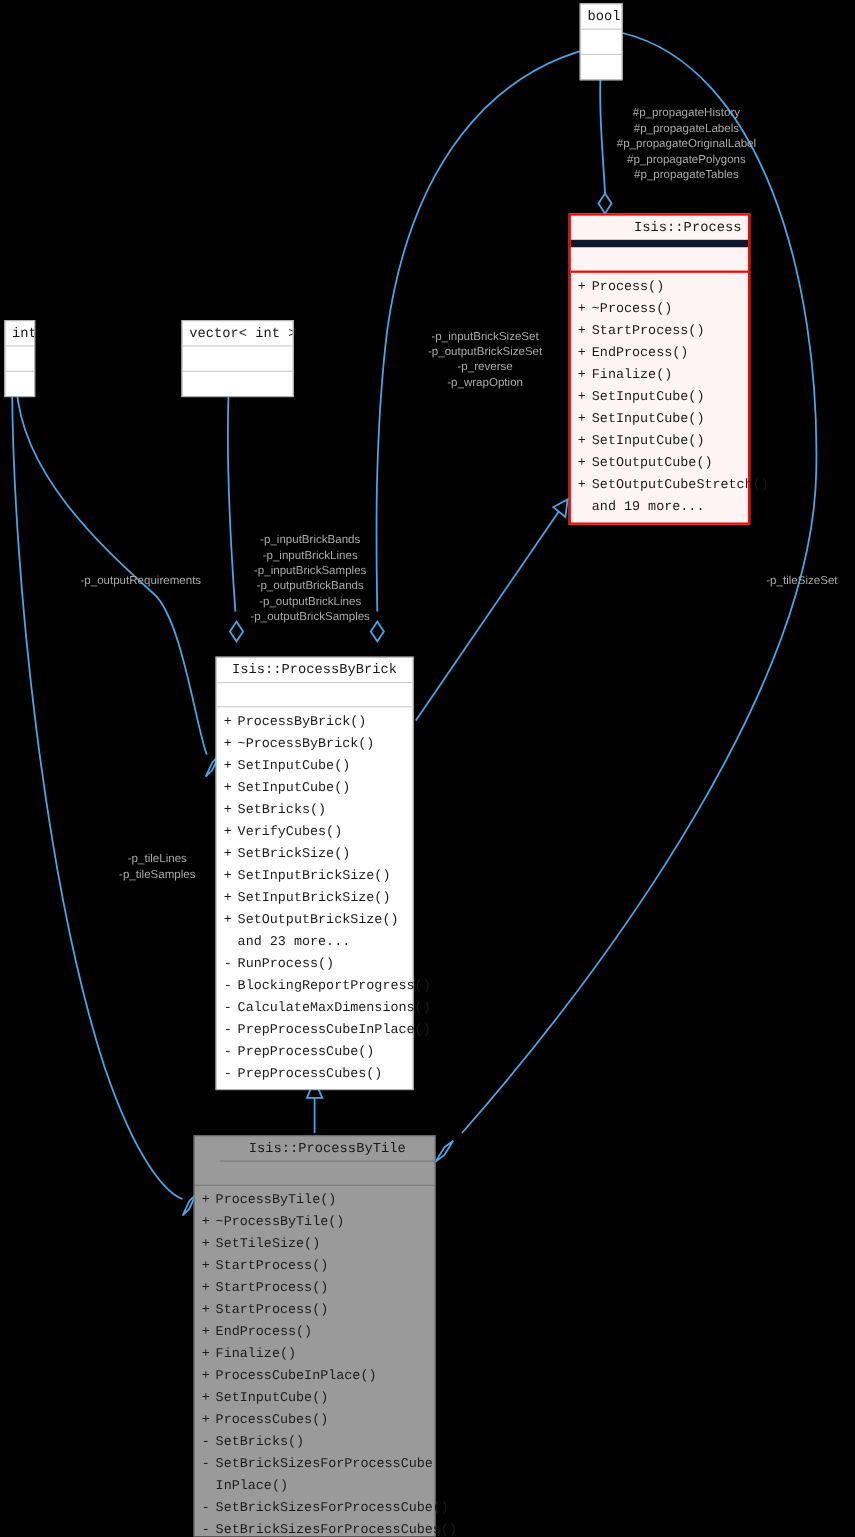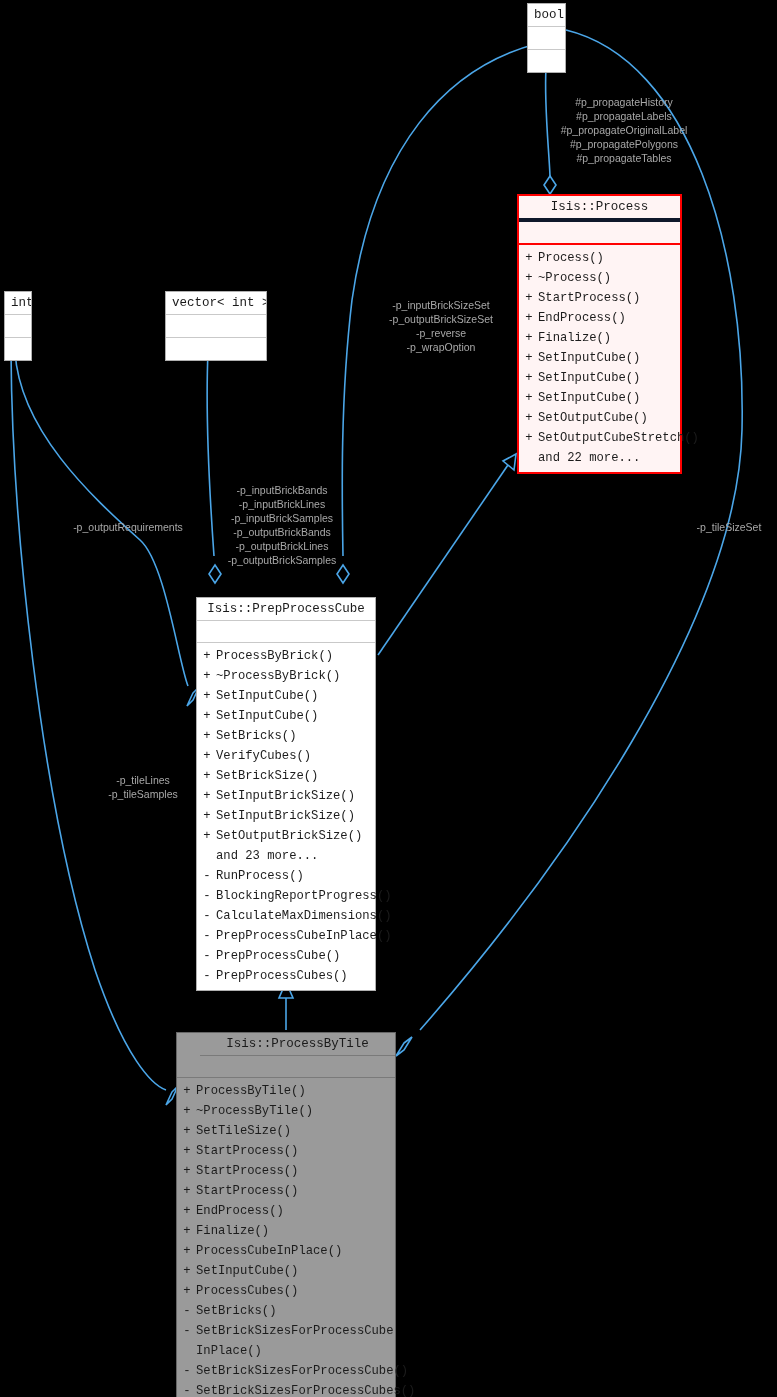"Isis::Process" .node.red .title { border-bottom: 4px solid #0f172a -> 7px solid #0f172a; text-align: none -> right }
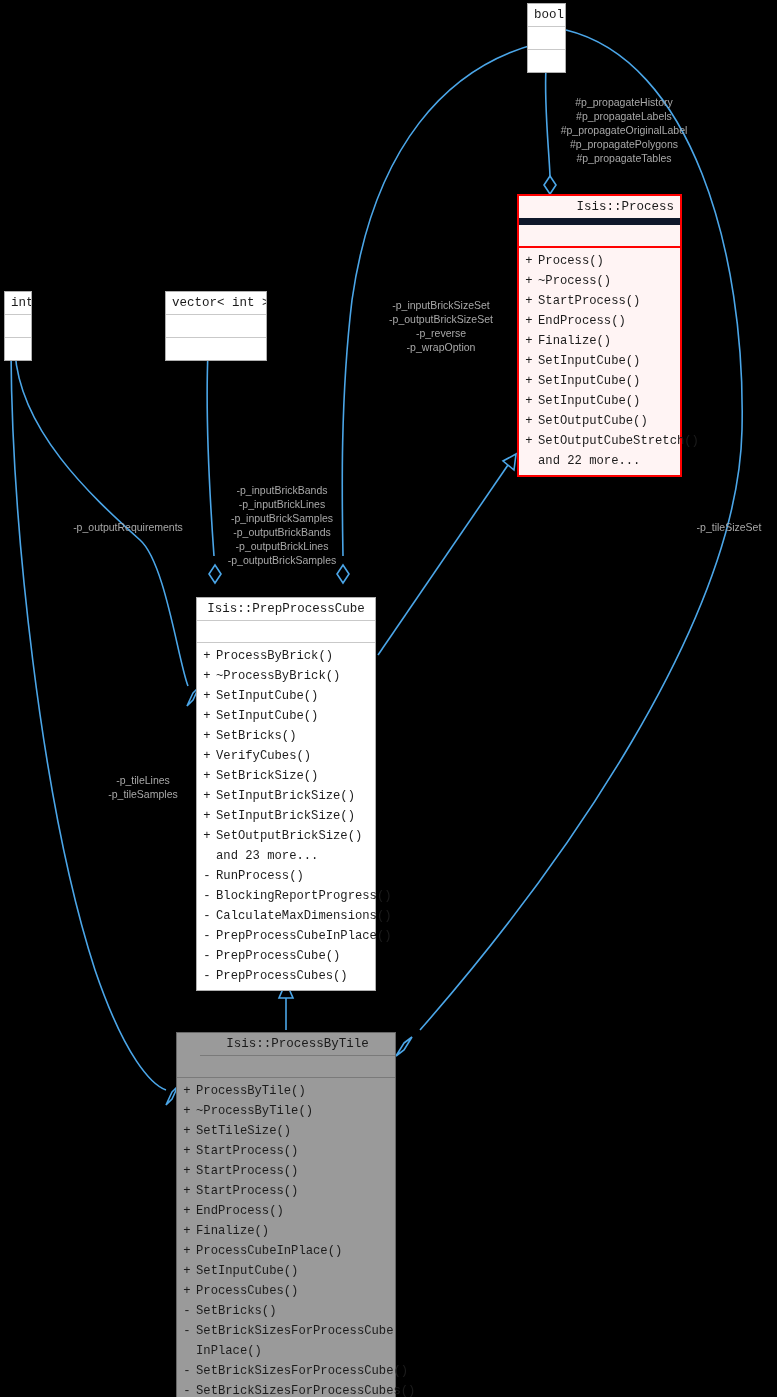"and 22 more..." span.mname { text: 22 -> 19 }
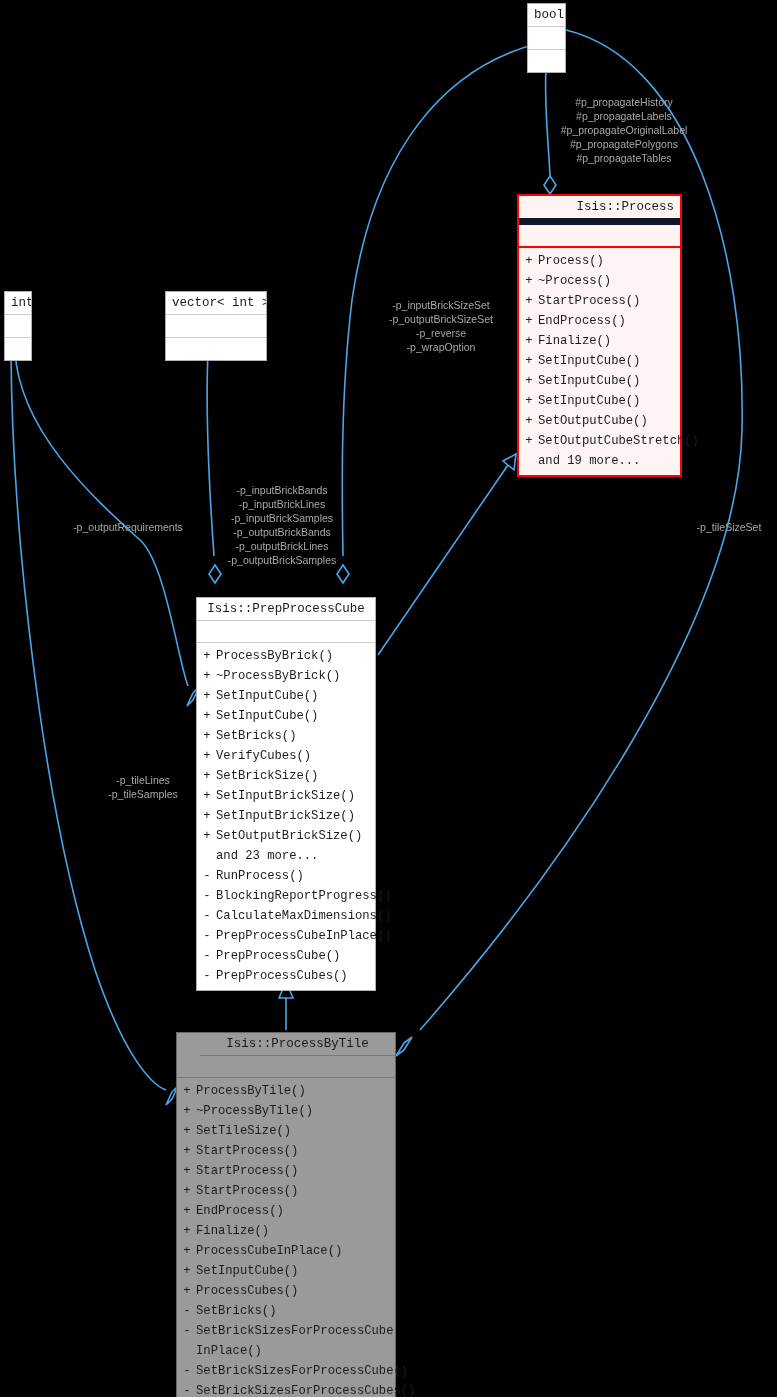"Isis::PrepProcessCube" div.title { text: Isis::PrepProcessCube -> Isis::ProcessByBrick }
